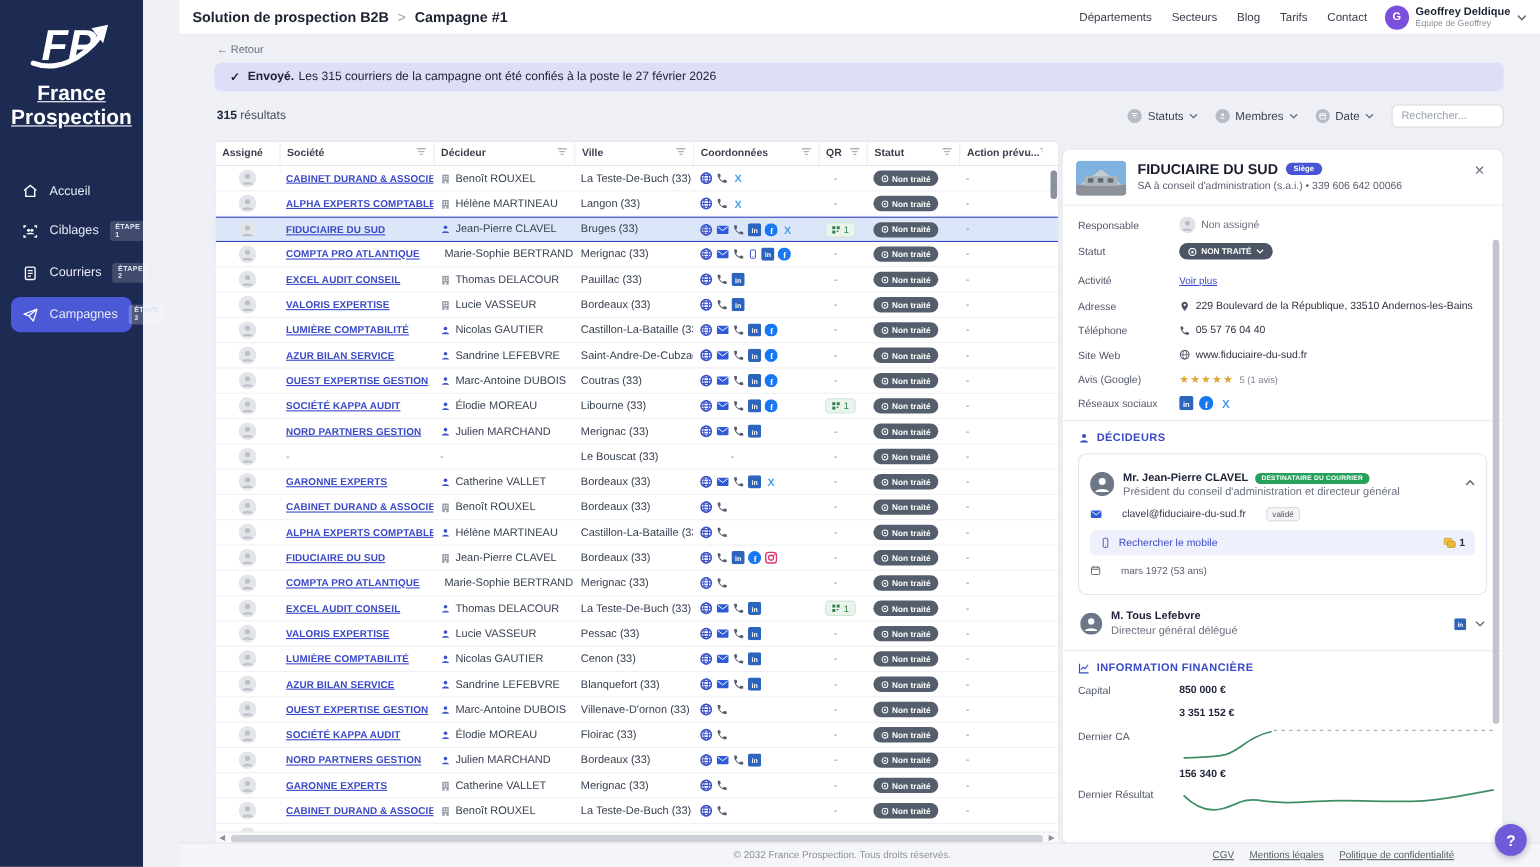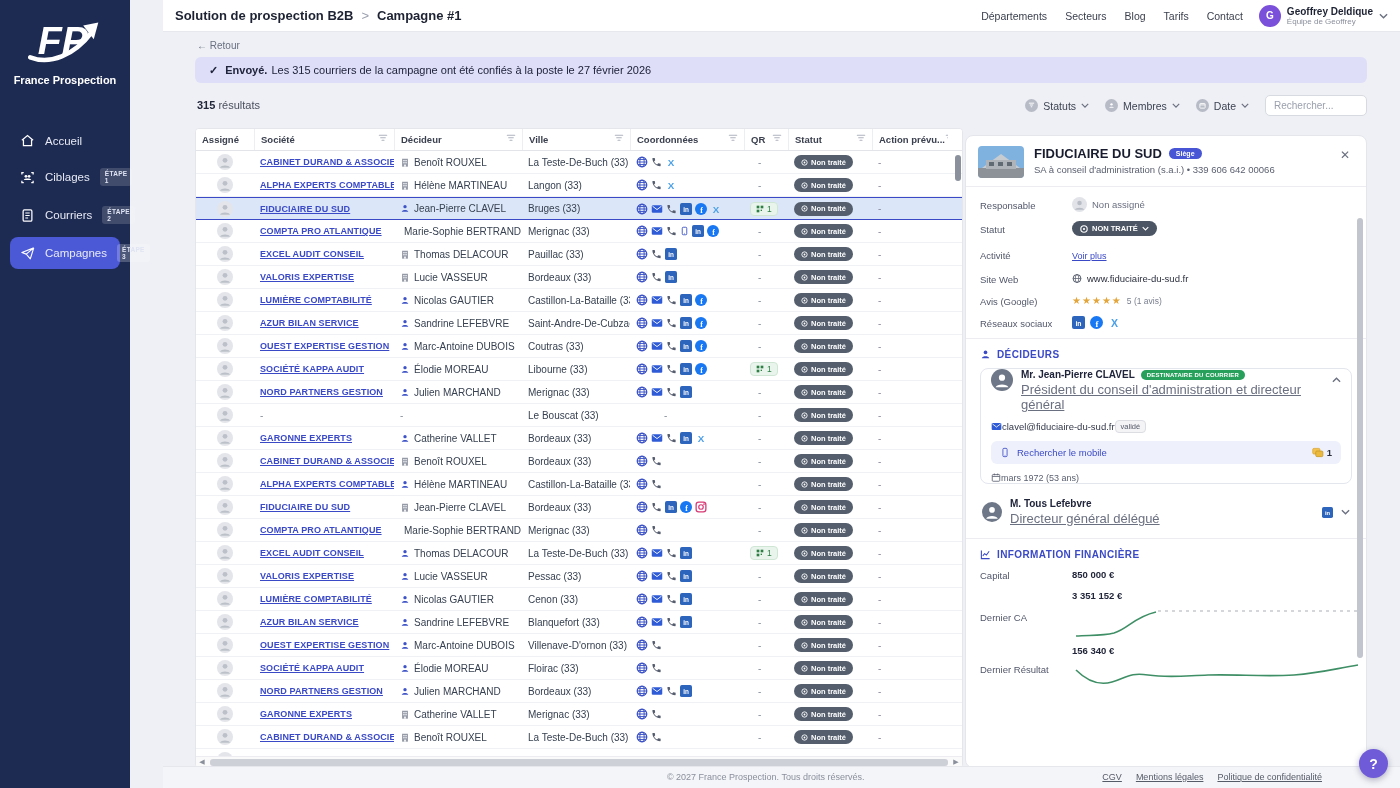"France Prospection" #logo-title { font-size: 11px -> 19px; text-decoration: none -> underline }
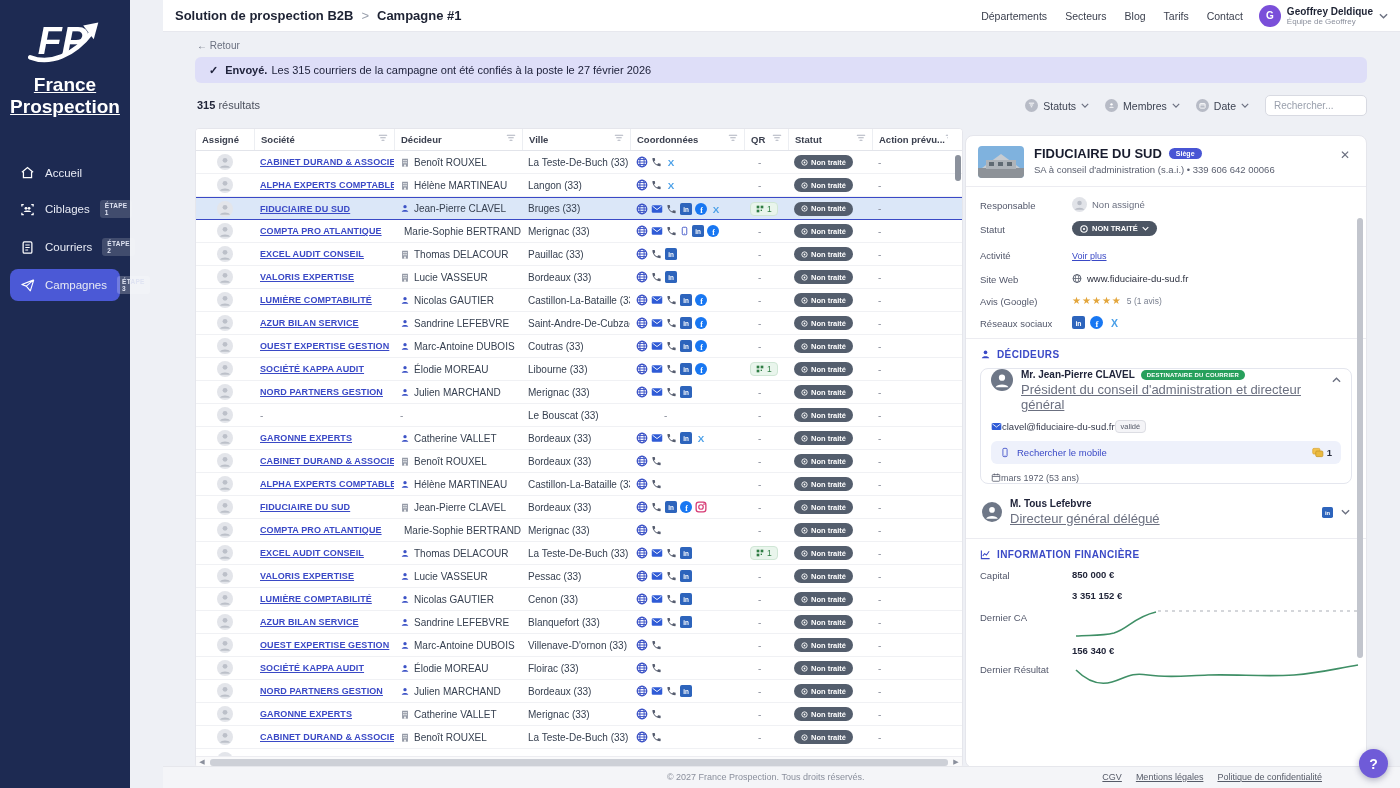"Adresse" div.prow { html: none -> <div> <div>Adresse</div> <div> <svg> <path></path> </svg> <span>229 Boulevard de la République, 33510 Andernos-les-Bains</span> </div> </div> }
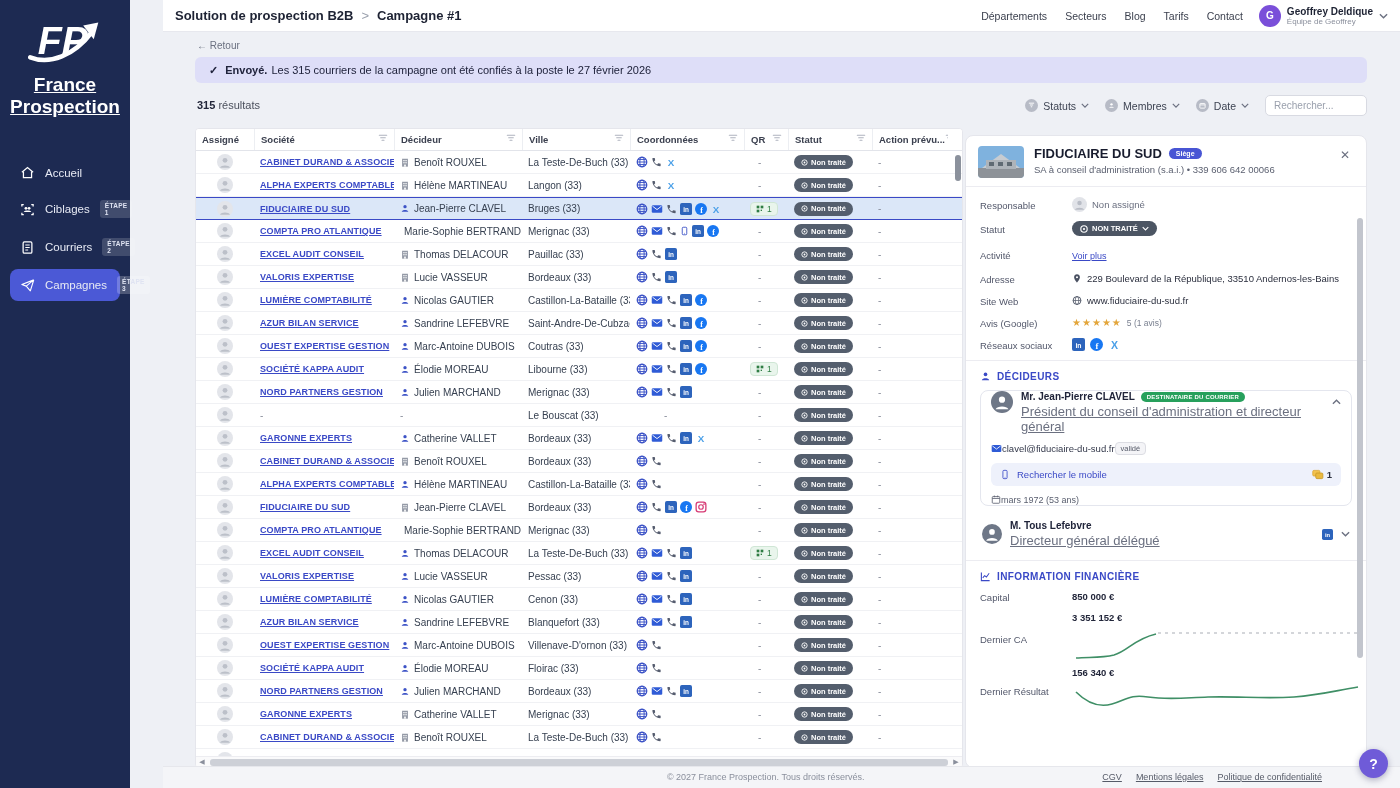"Téléphone" div.prow { html: none -> <div> <div>Téléphone</div> <div> <svg> <path></path> </svg> <span>05 57 76 04 40</span> </div> </div> }
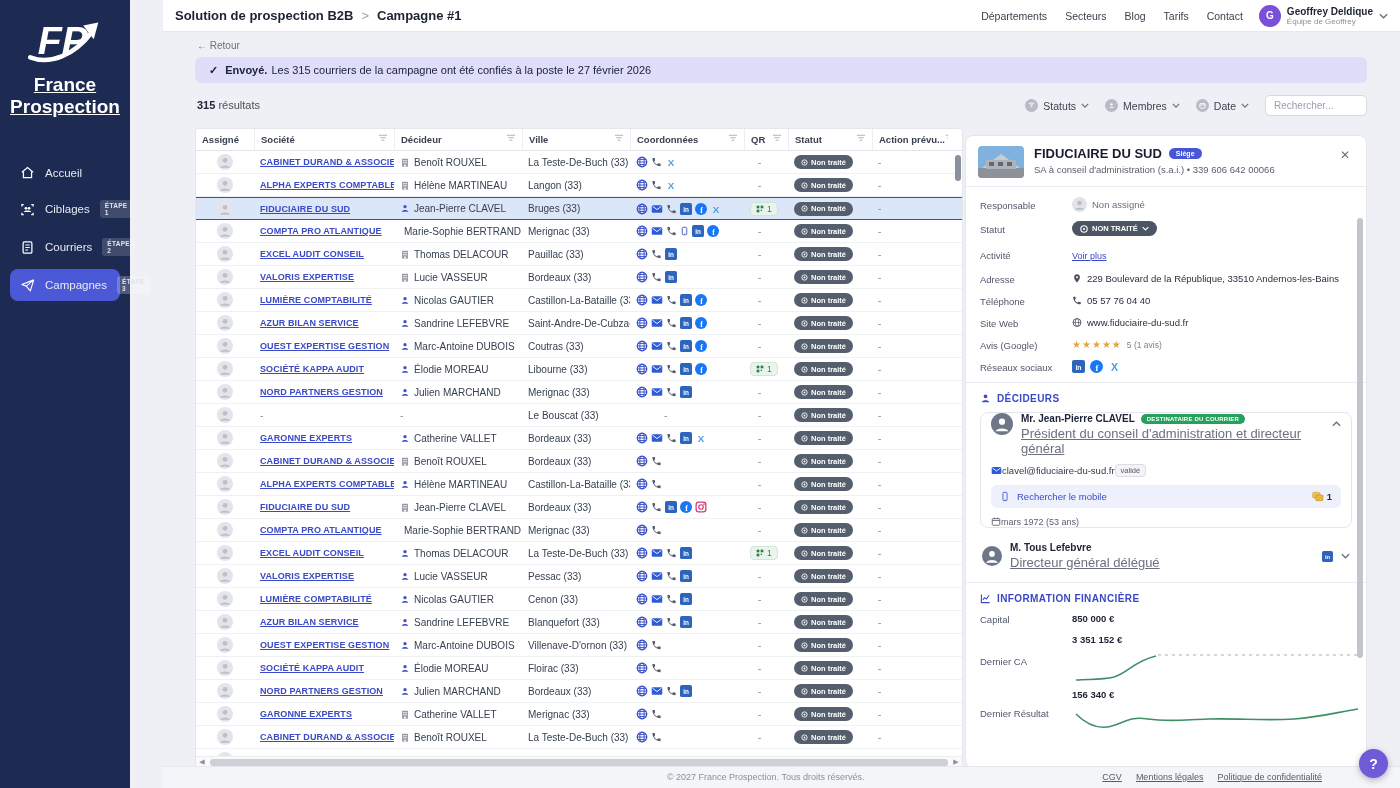"Mr. Jean-Pierre CLAVEL" #decider-card { padding: 0 10px -> 16px 10px }
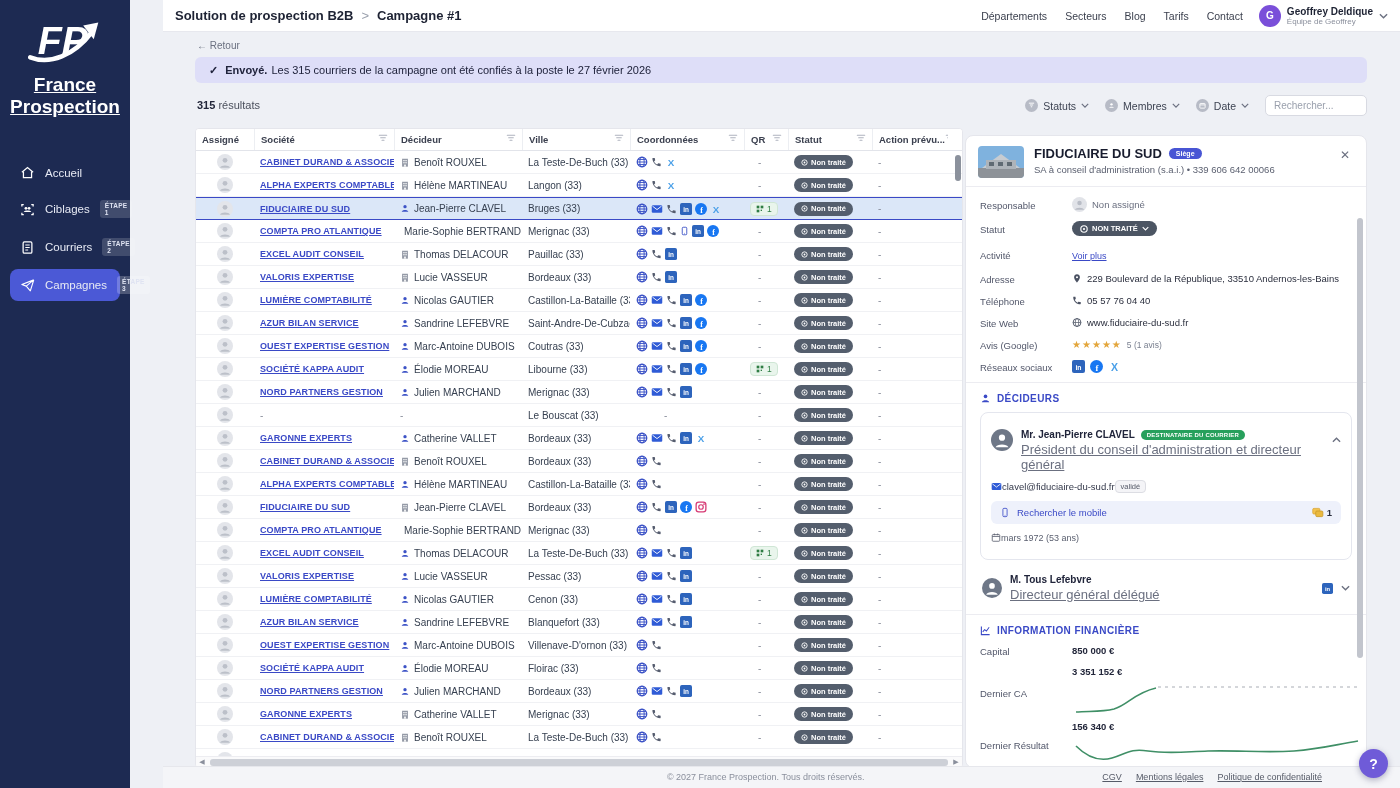"Président du conseil d'administration et" .dc-role { font-size: 13px -> 10px; text-decoration: underline -> none }
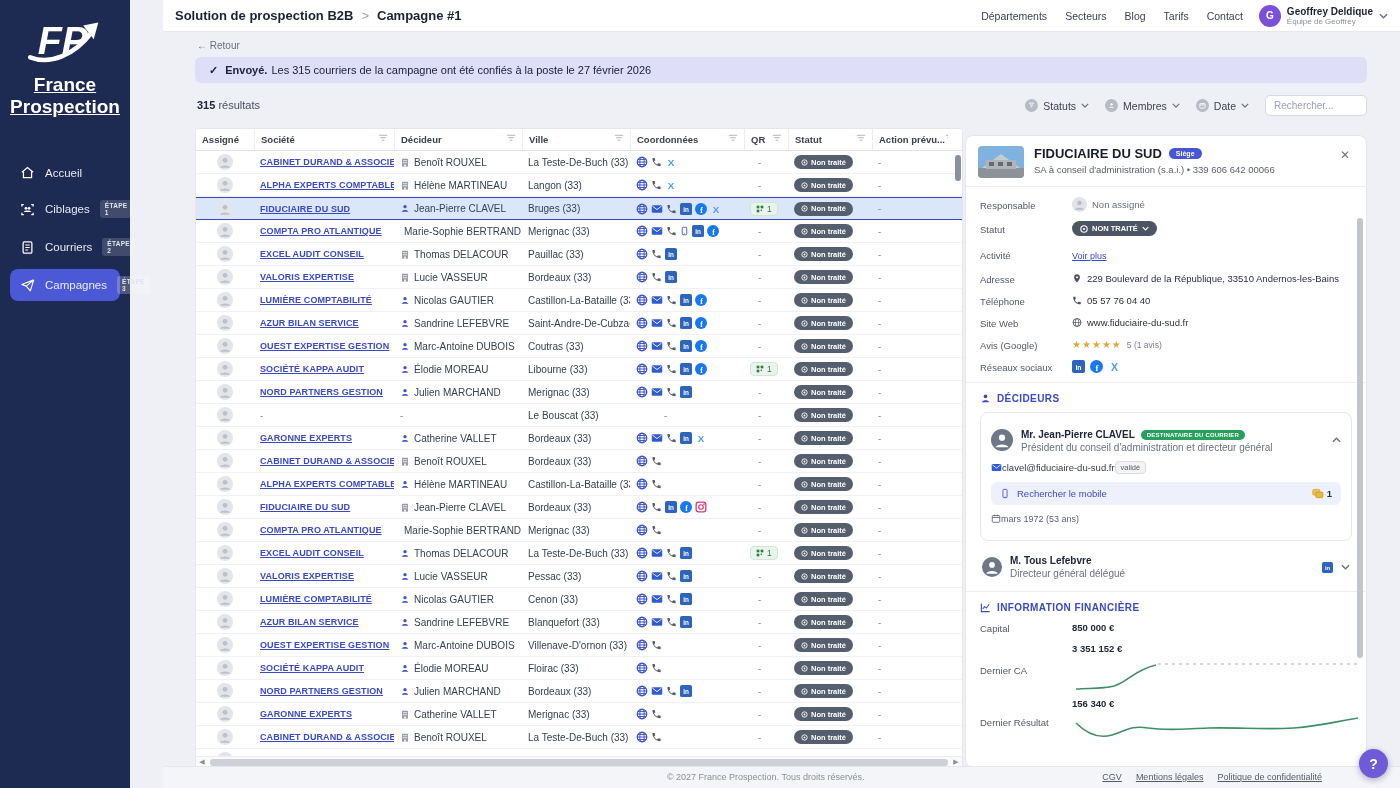"clavel@fiduciaire-du-sud.fr" .dc-row { gap: 0 -> 18px }
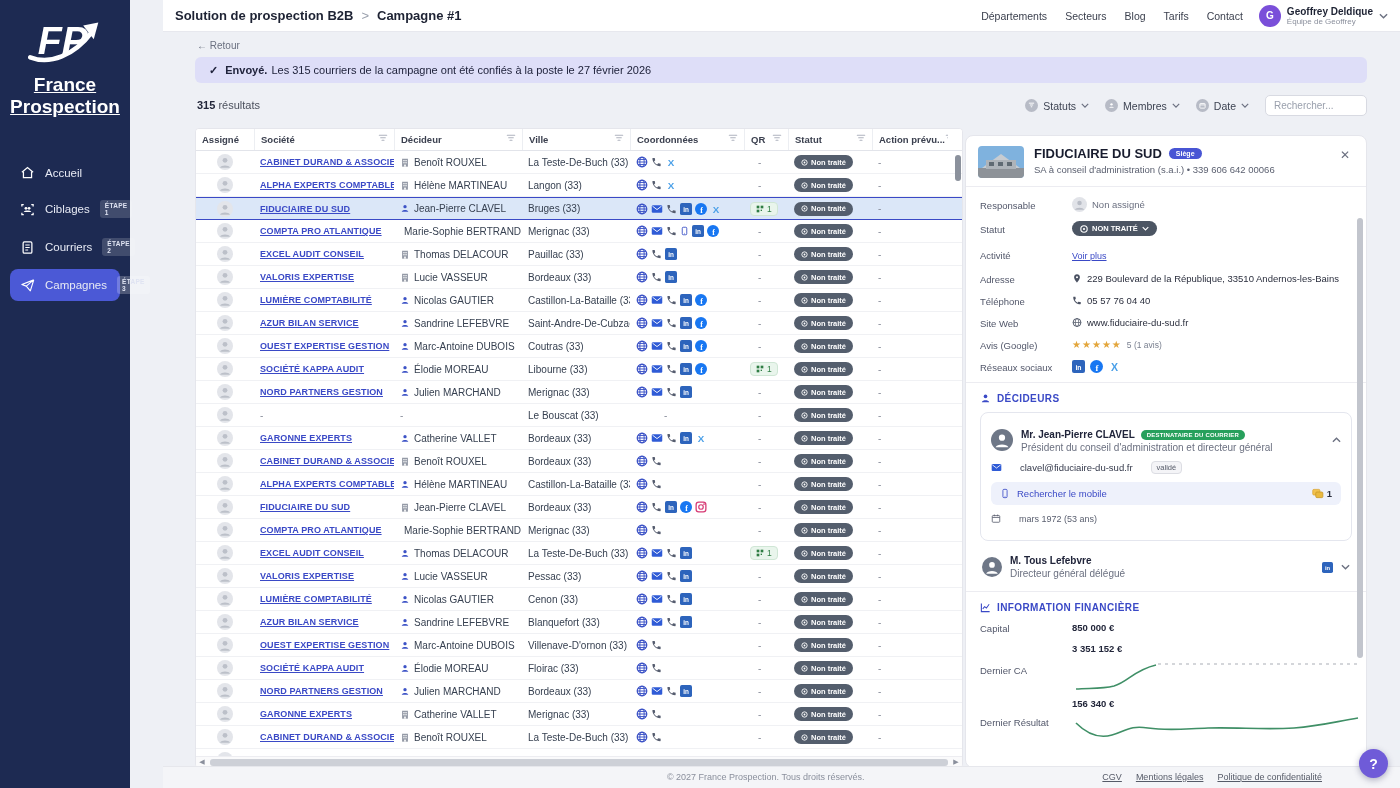"© 2027 France Prospection. Tous" div { text: 2027 -> 2032 }
